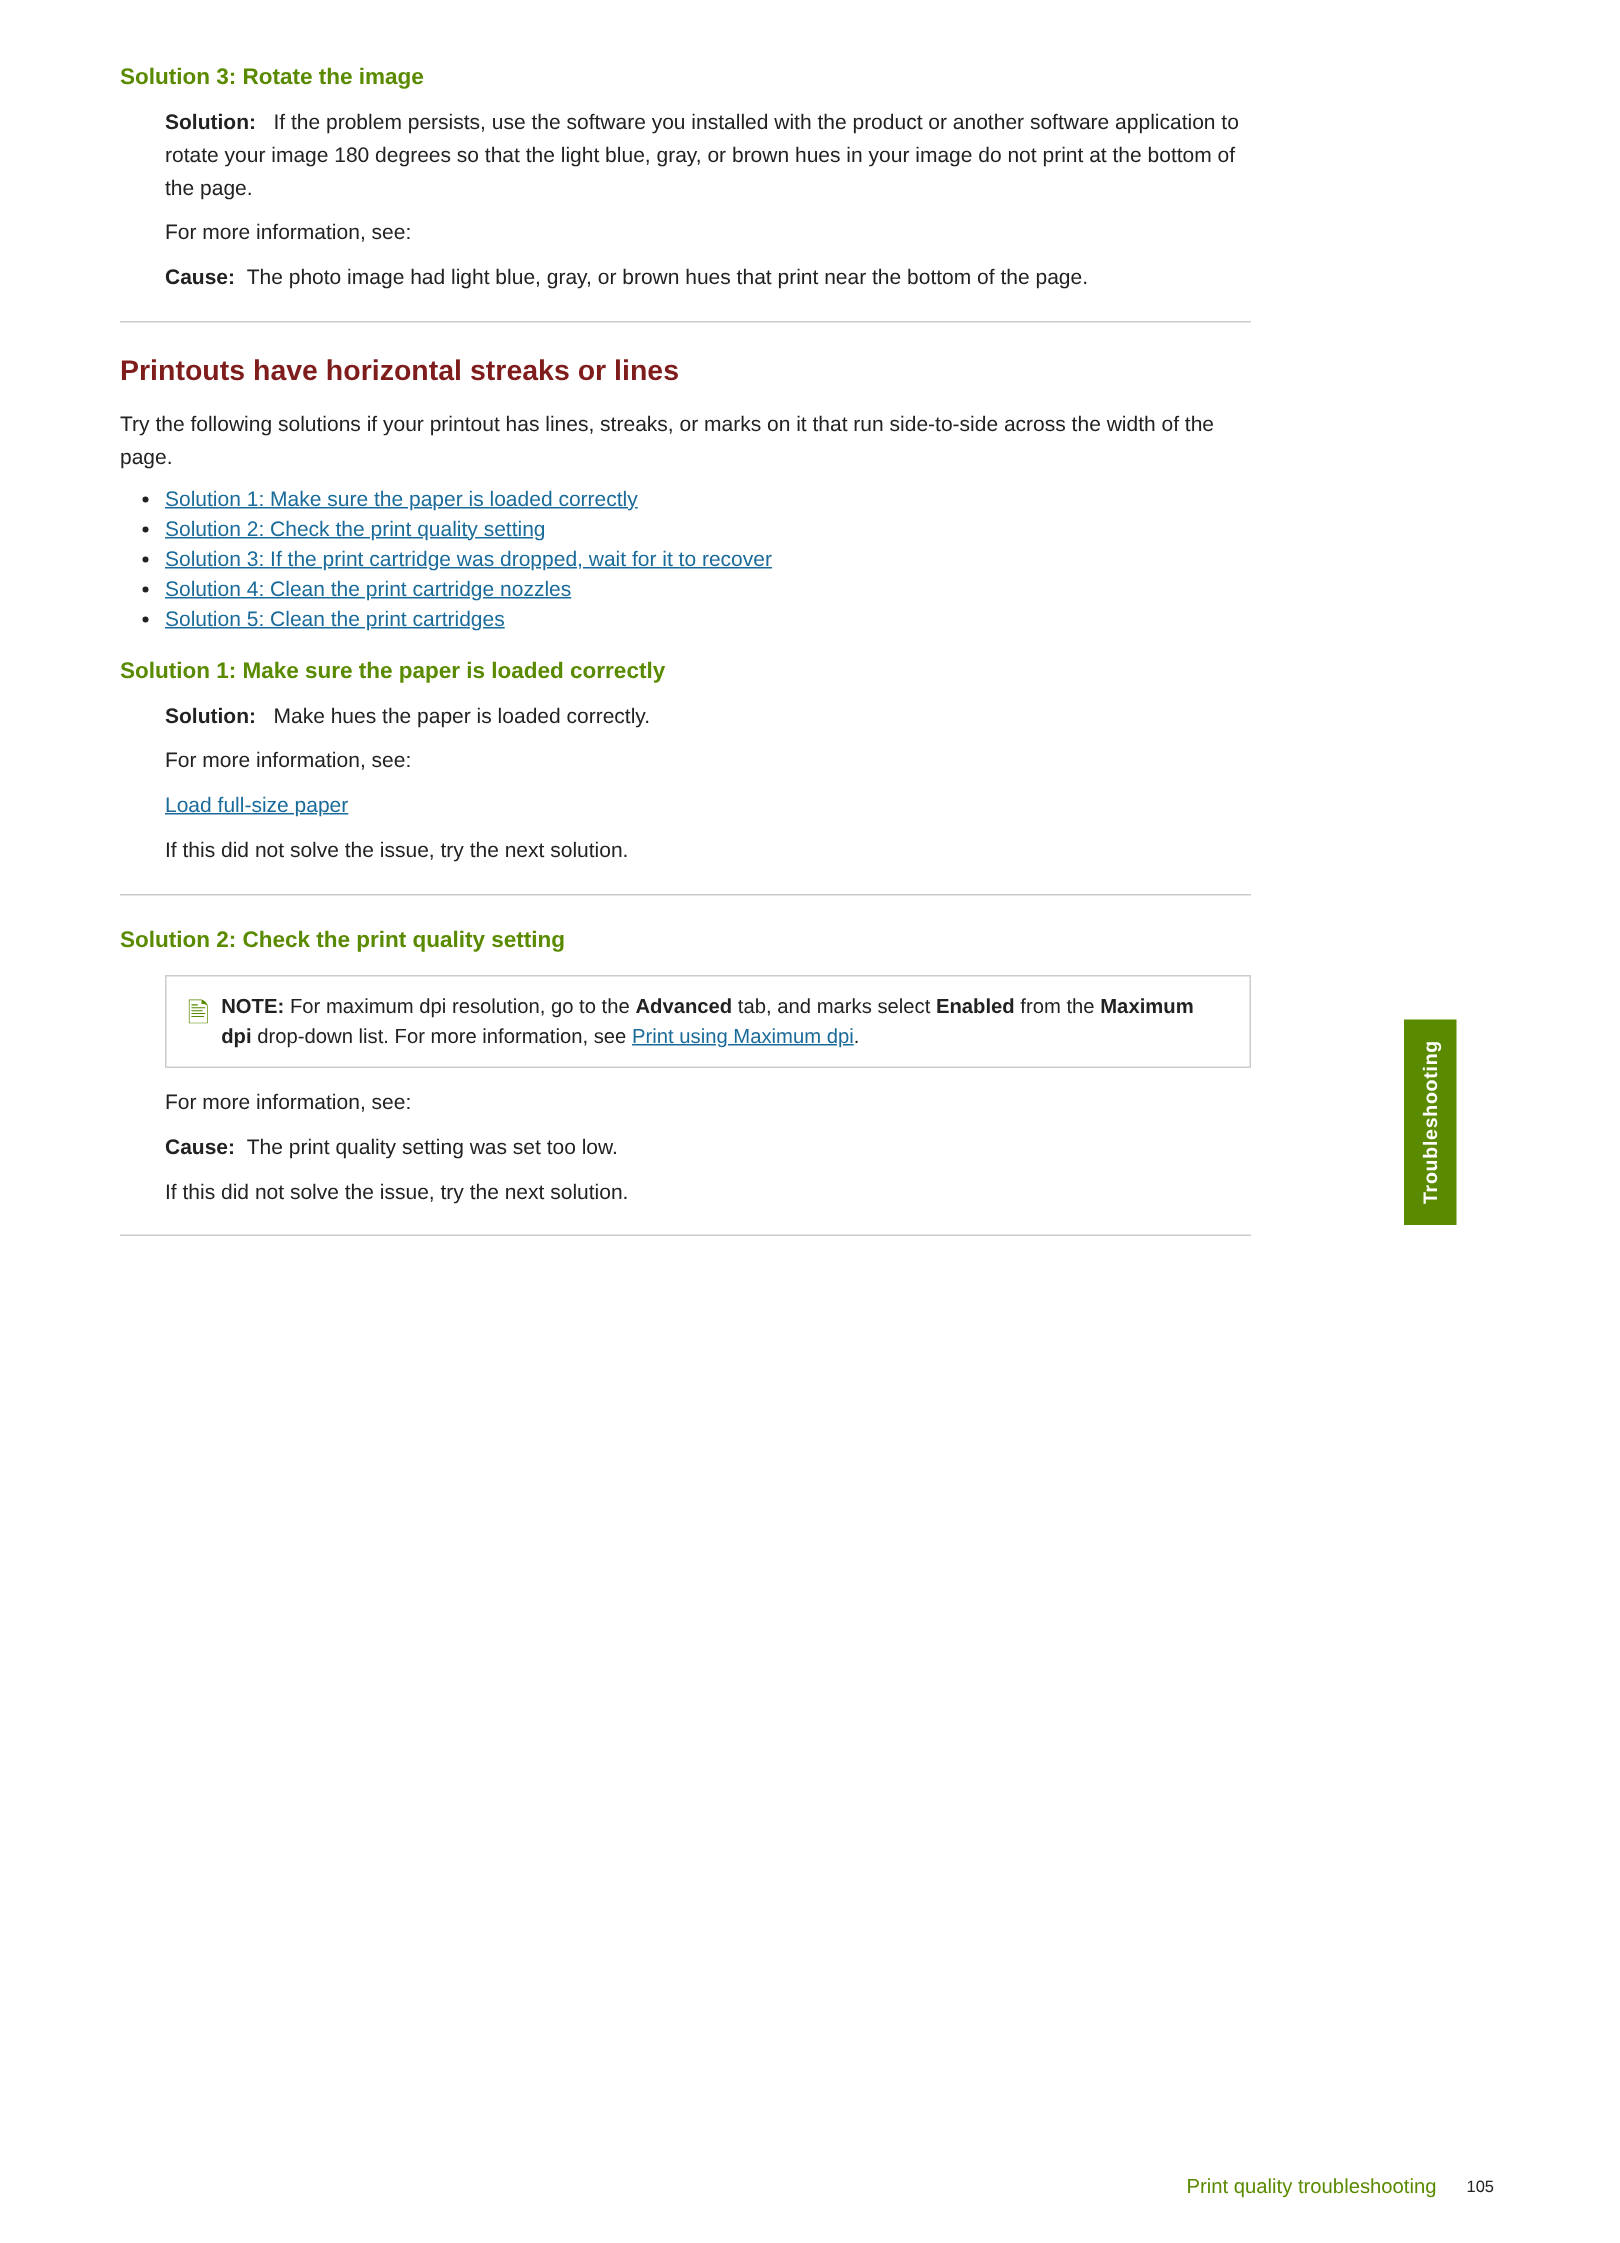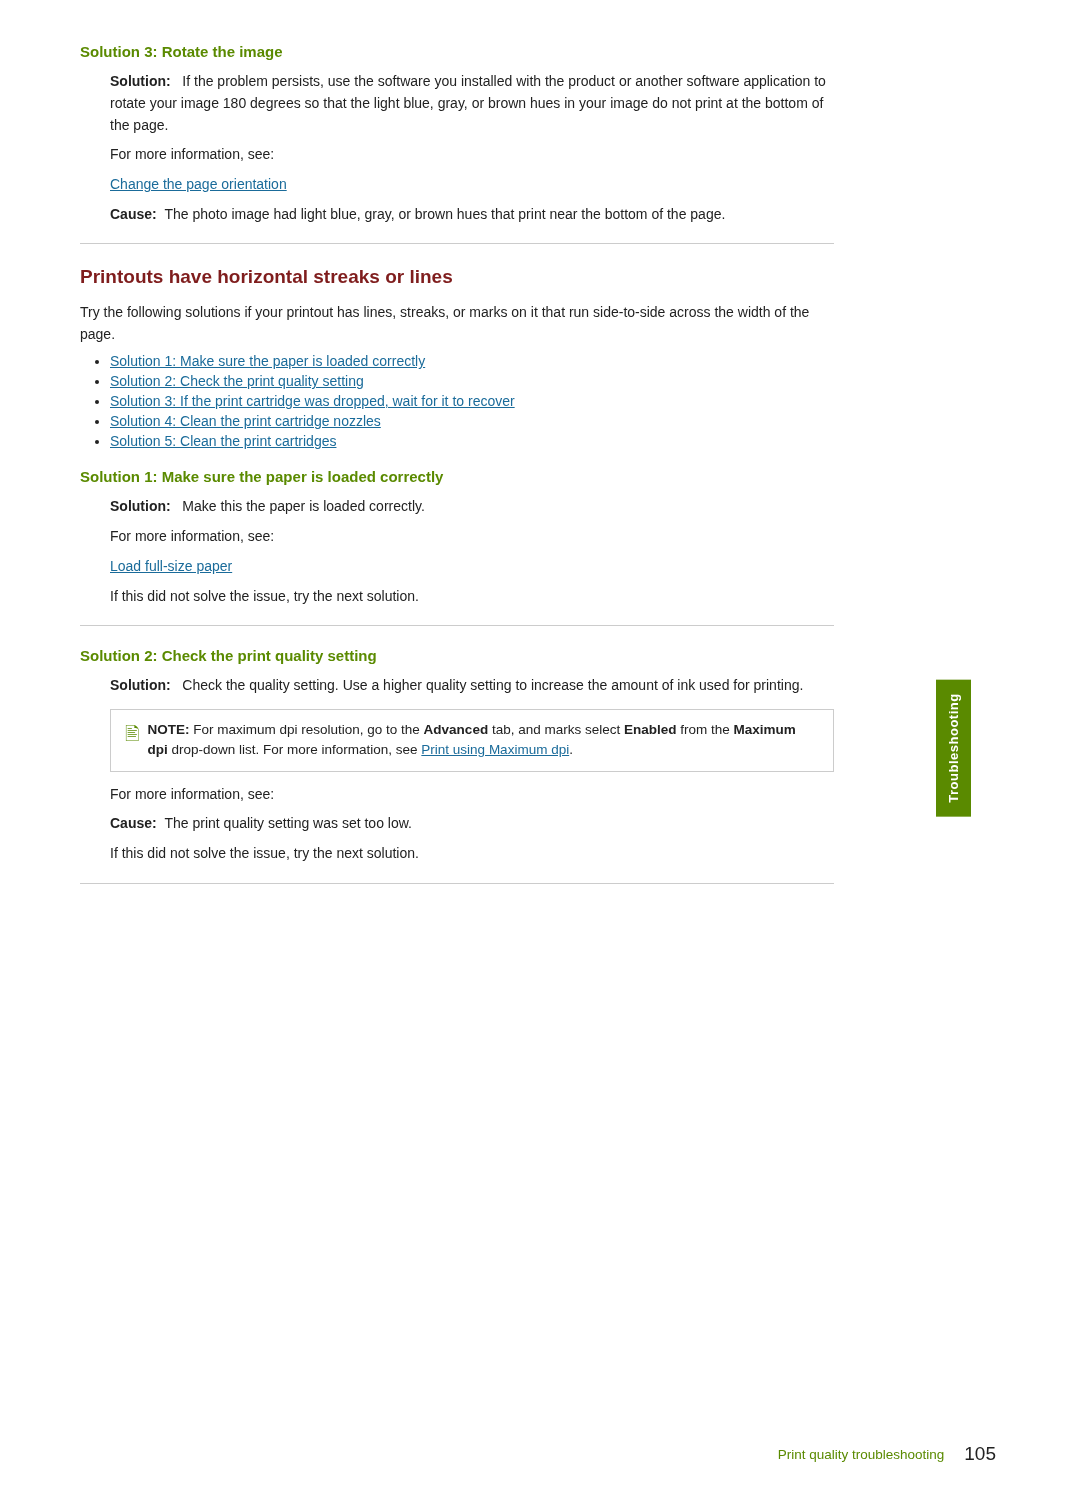"Change the page orientation" p { html: <p><a>Change the page orientation</a></p> -> none }
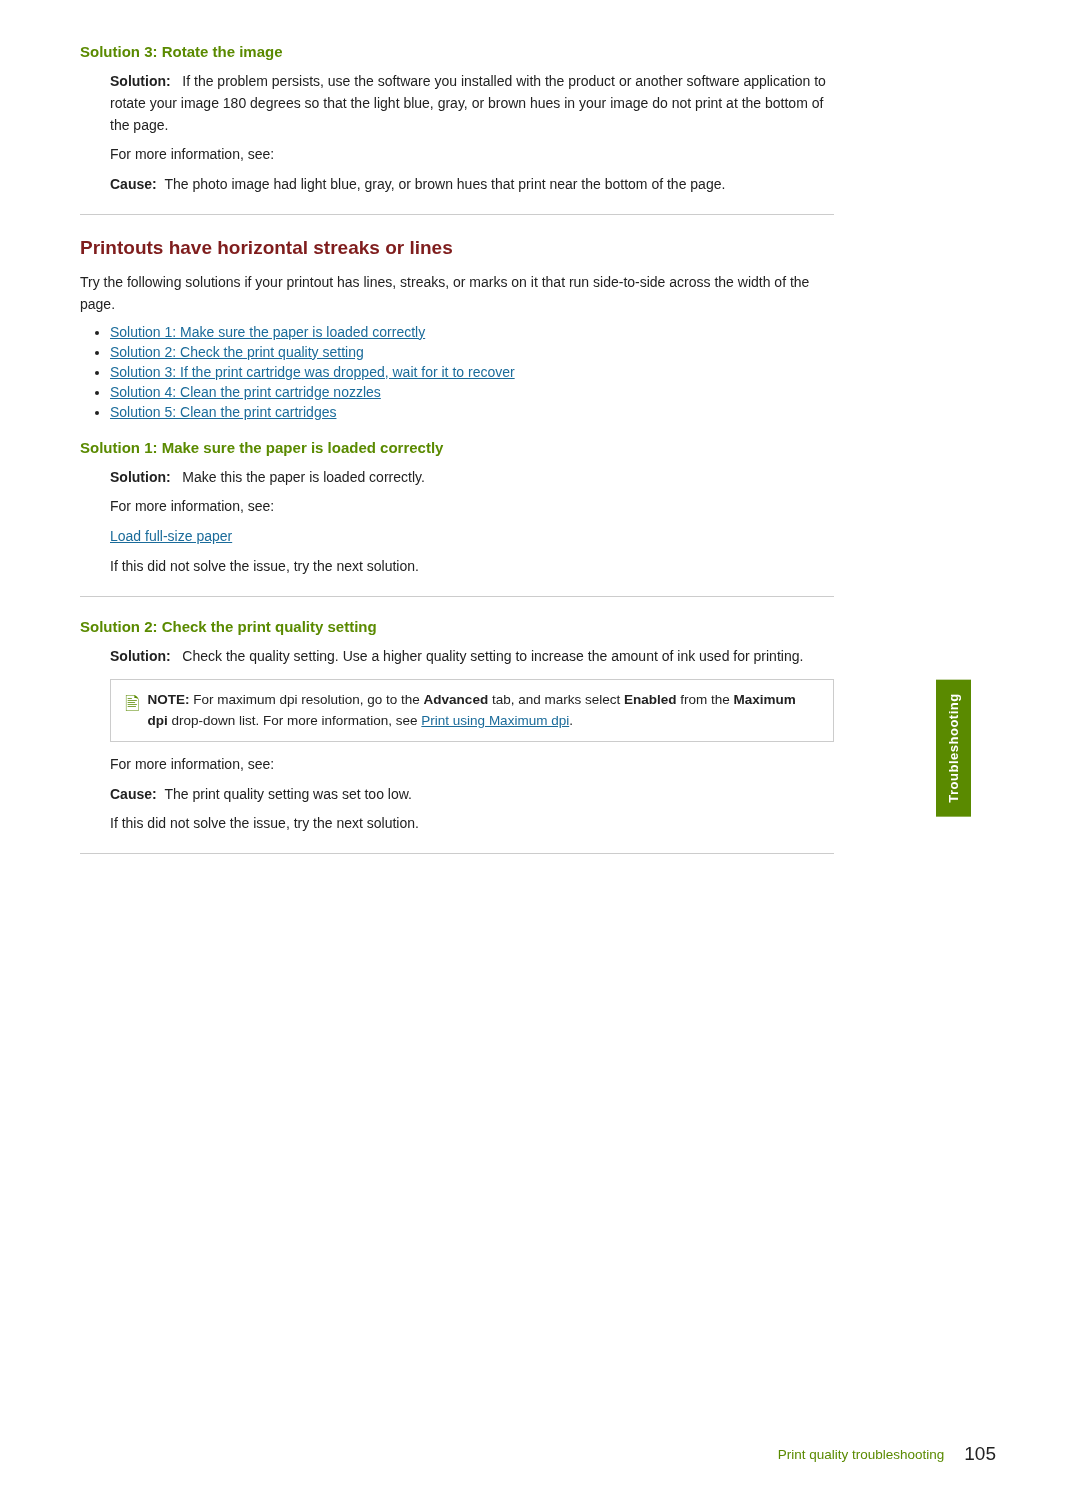"Make this the paper is" span { text: this -> hues }
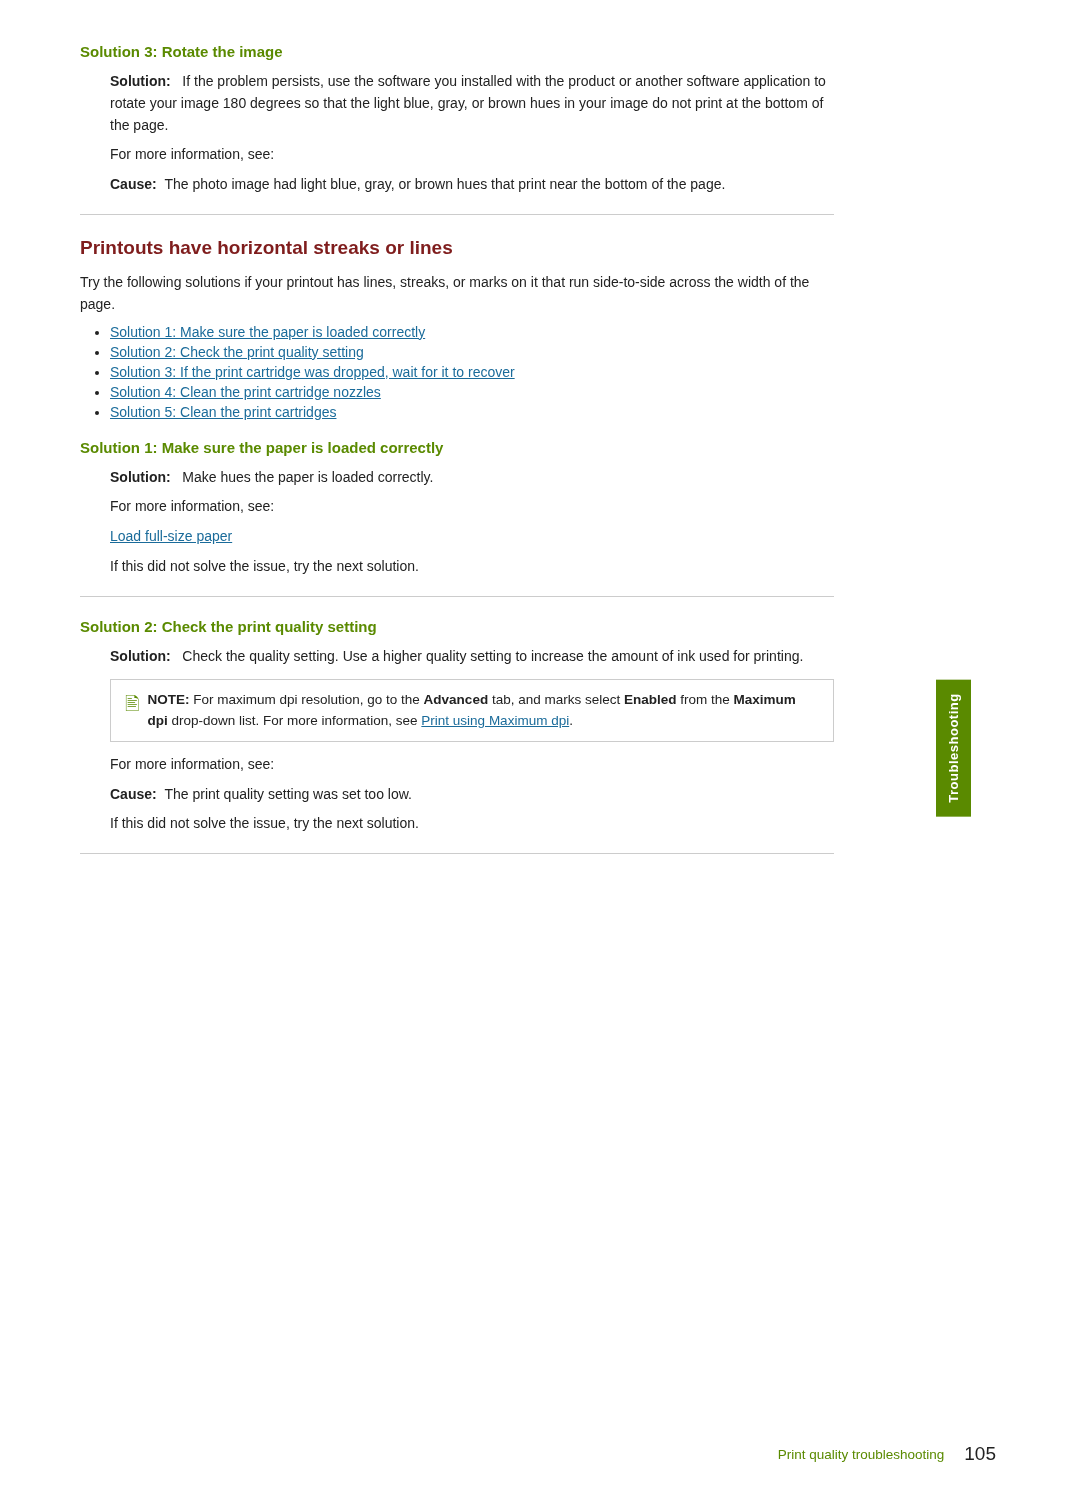"Solution: Check the quality setting." p { html: <p> <span>Solution:</span> &nbsp;&nbsp;<span>Check the quality setting. Use a higher quality setting to increase the amount of ink used for printing.</span> </p> -> none }
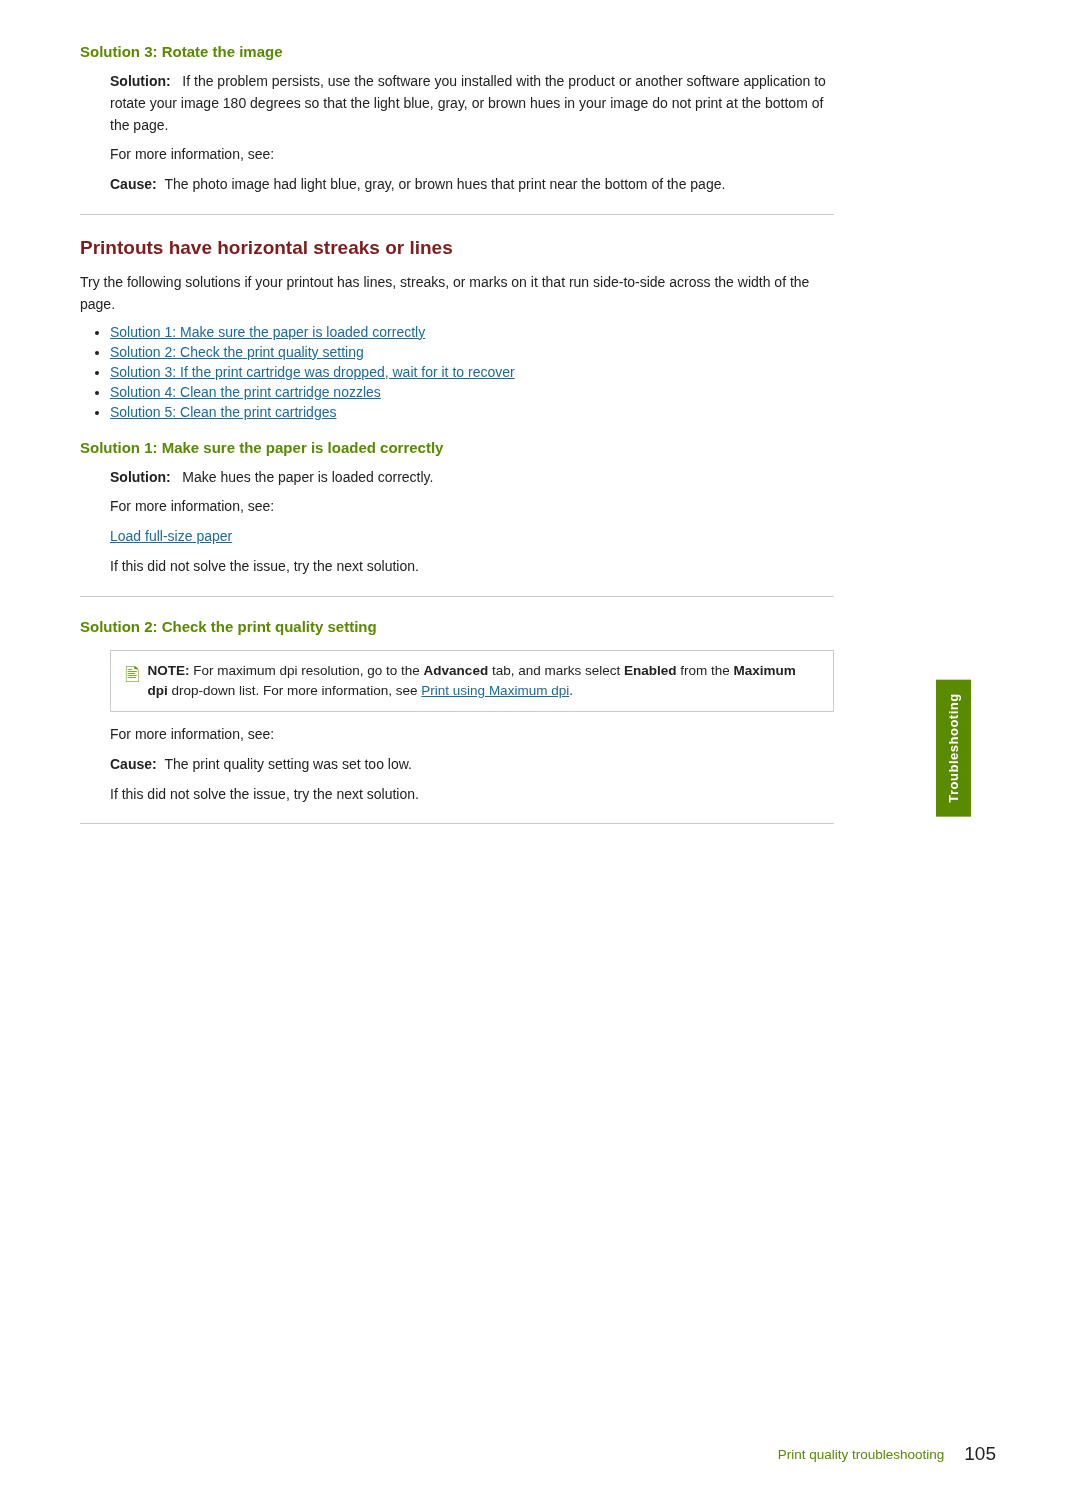"105" .footer-page { font-size: 19px -> 11px }
